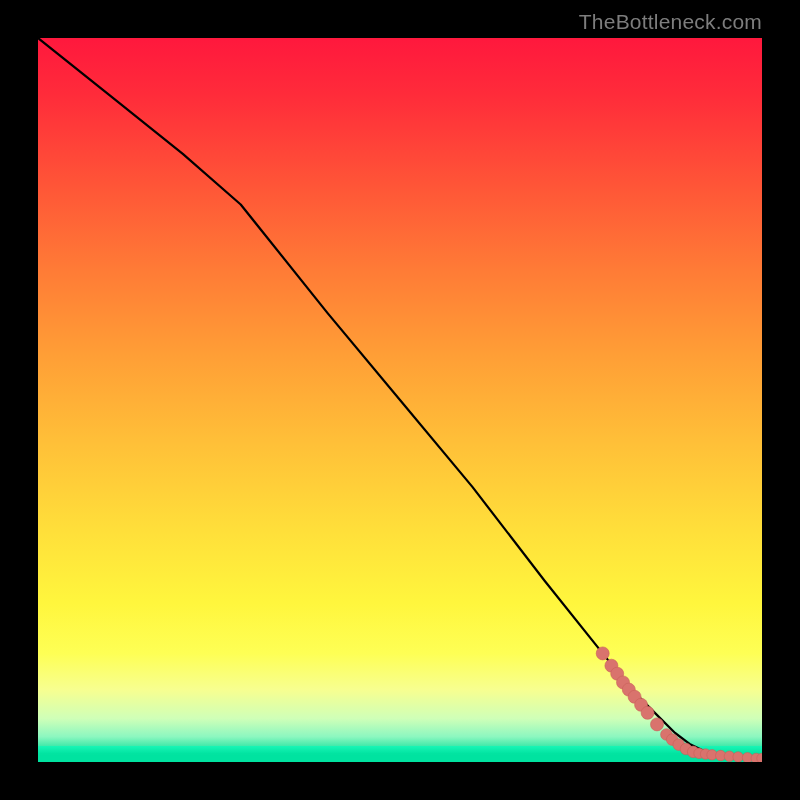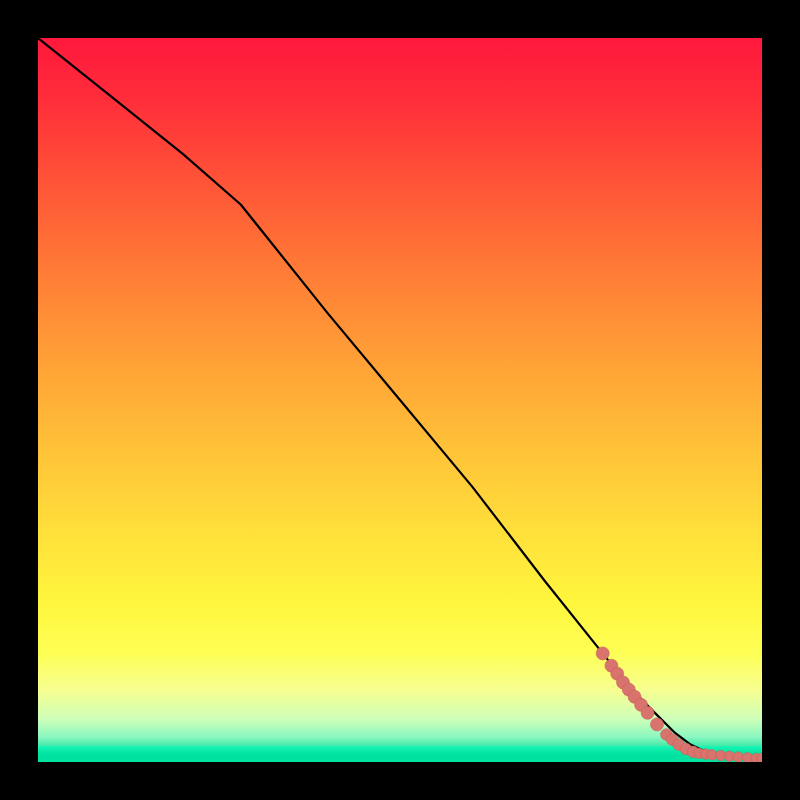"TheBottleneck.com" div.watermark { html: none -> <div>TheBottleneck.com</div> }
